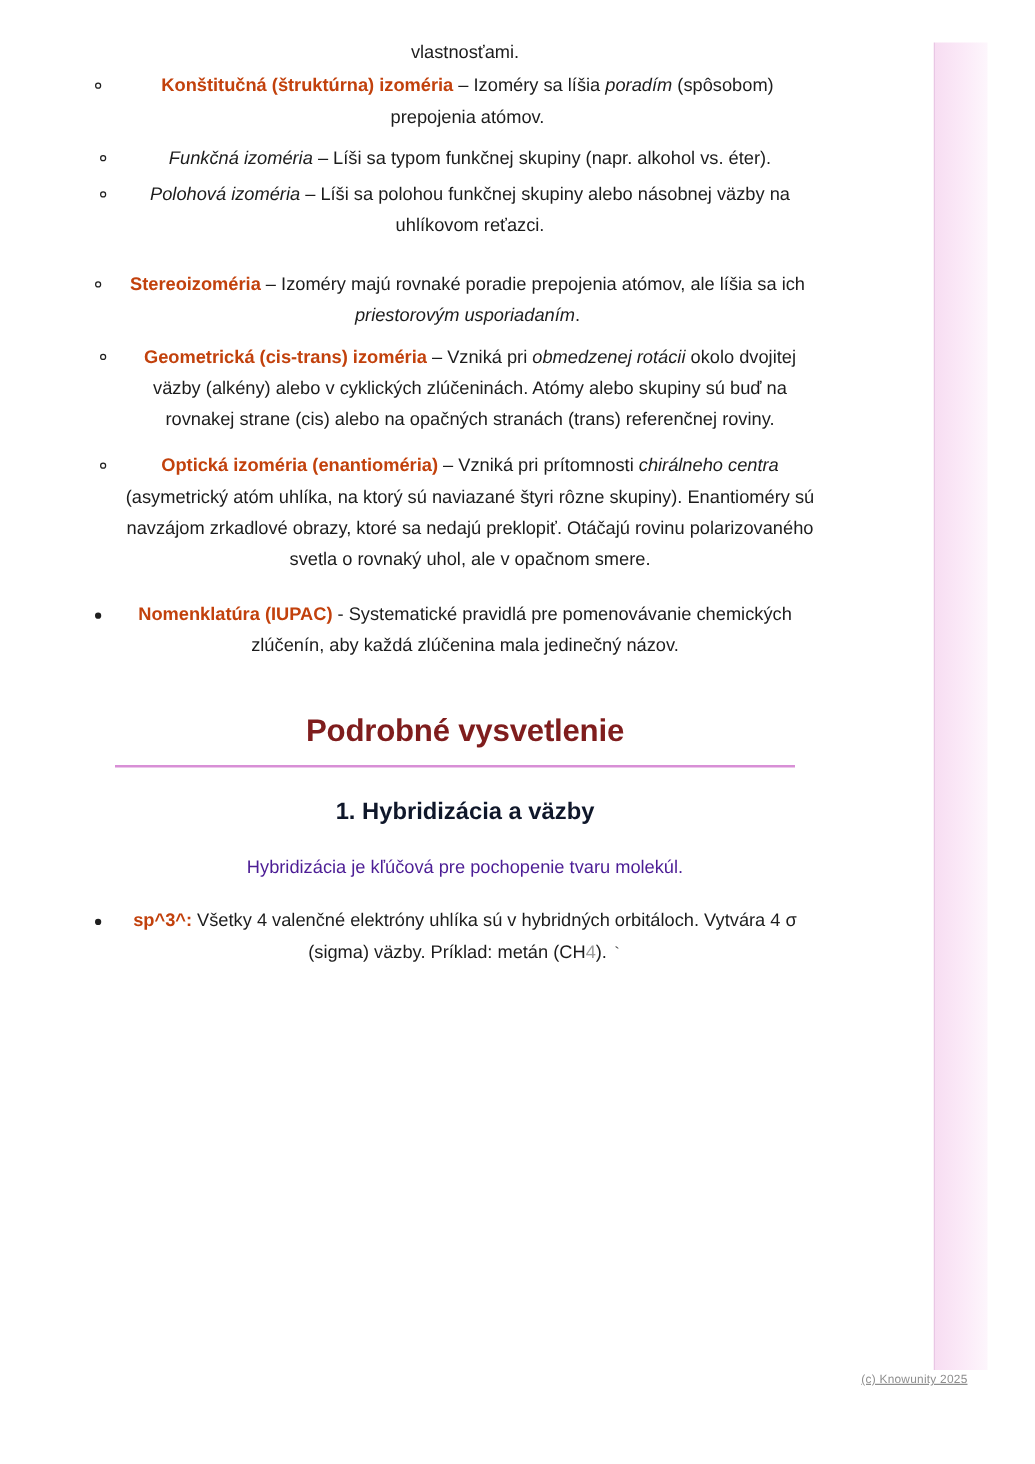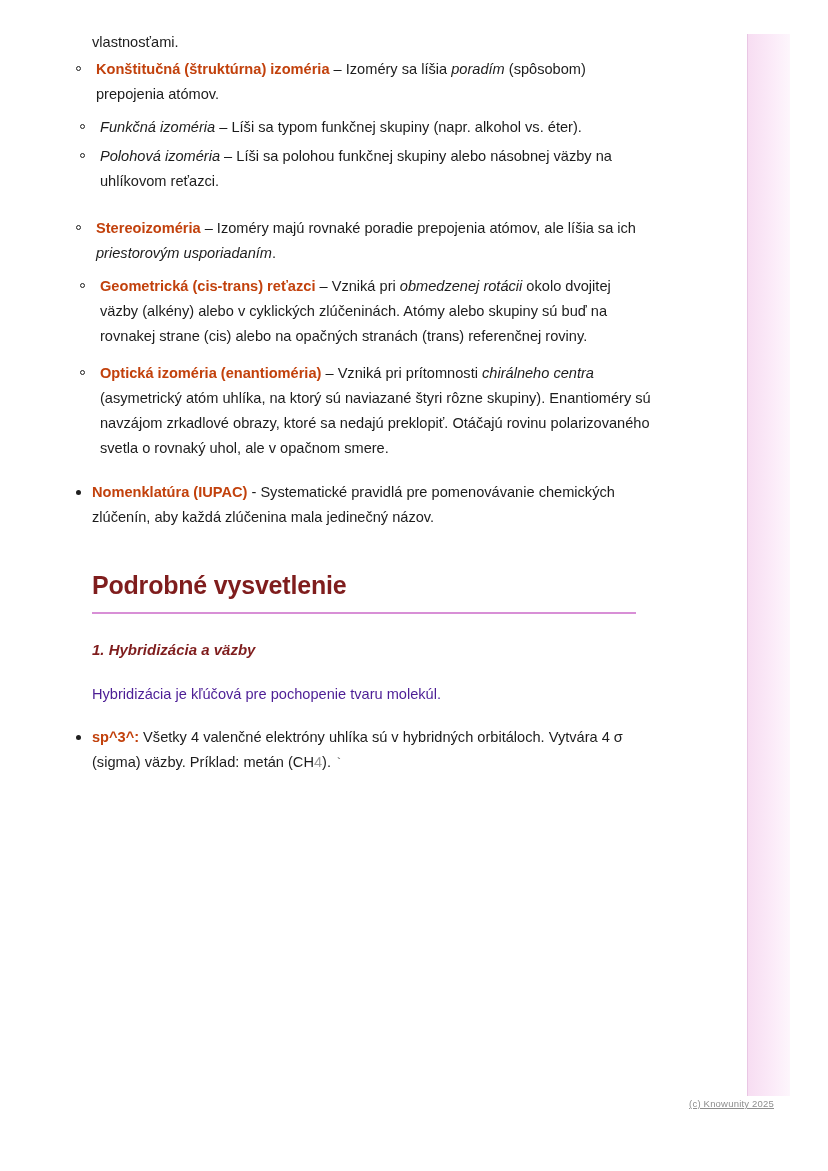"vlastnosťami." .content { text-align: none -> center }
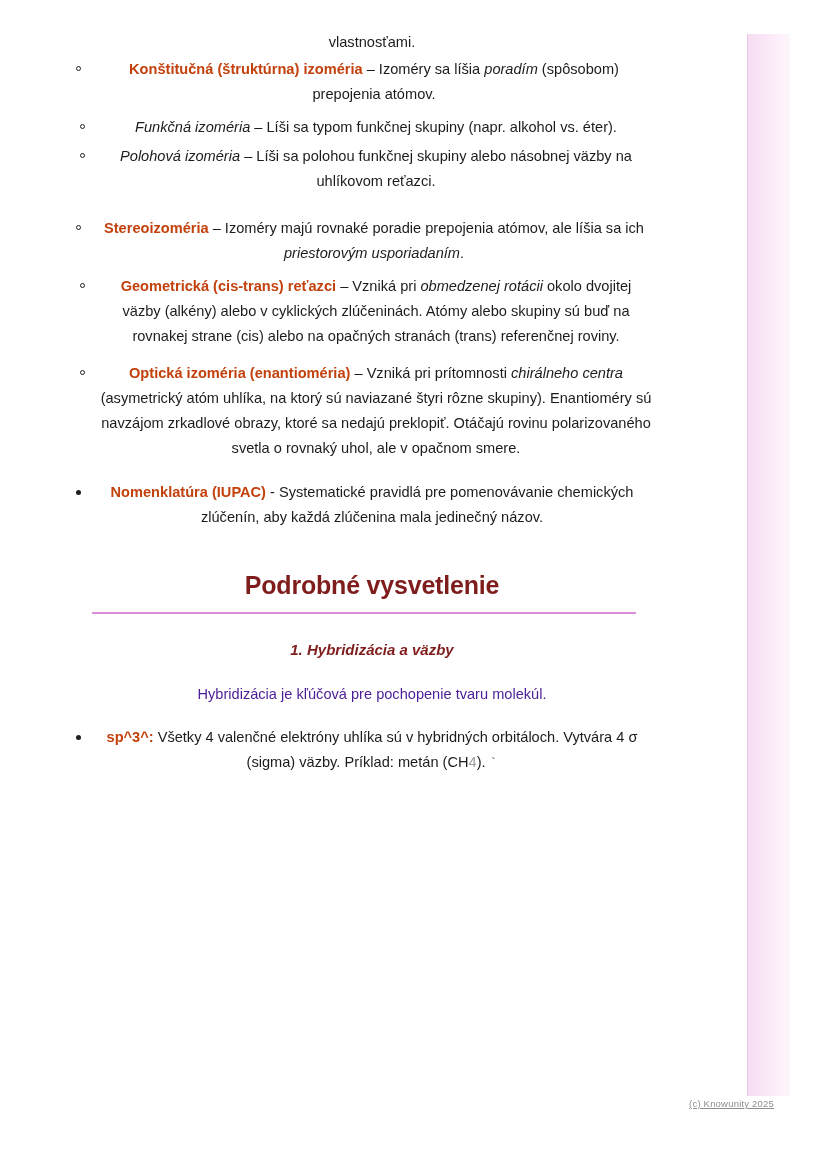"Geometrická (cis-trans) reťazci" b { text: reťazci -> izoméria }
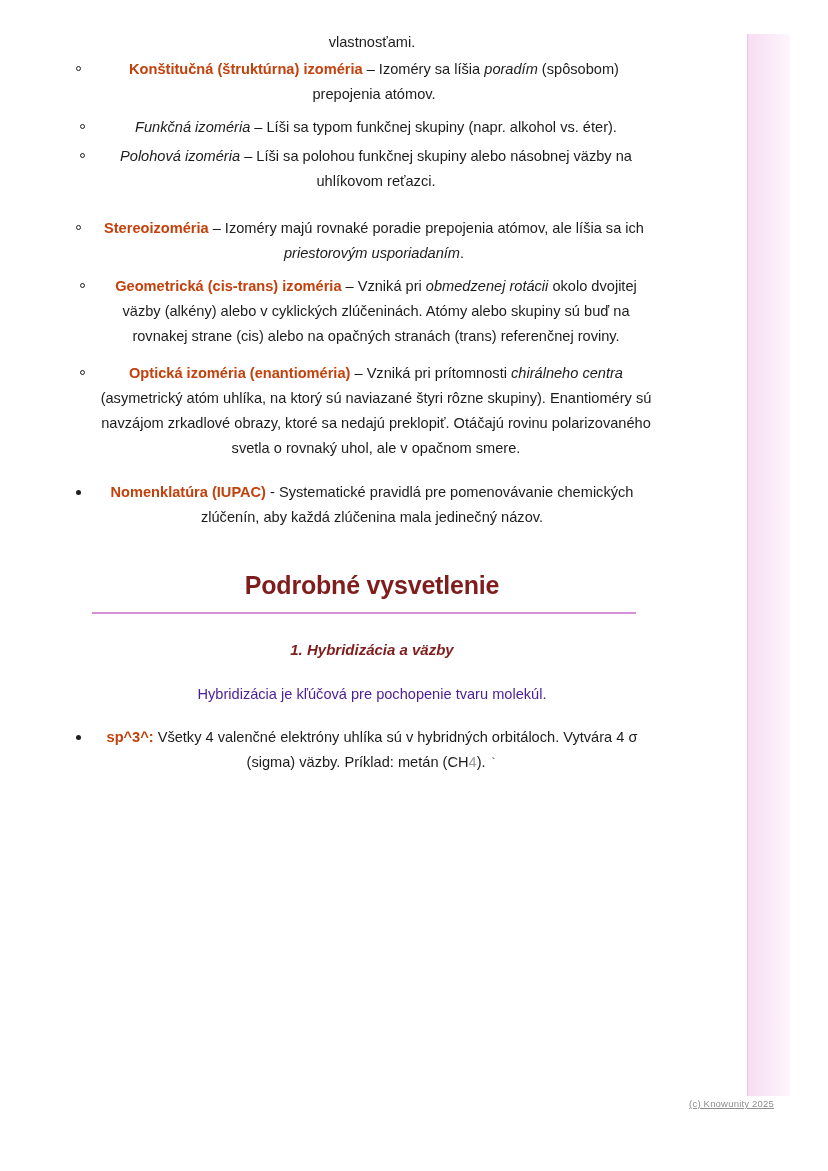"1. Hybridizácia a väzby" h2.sub-title { color: #7f1d1d -> #0f172a; font-size: 15px -> 19px; font-style: italic -> none }
